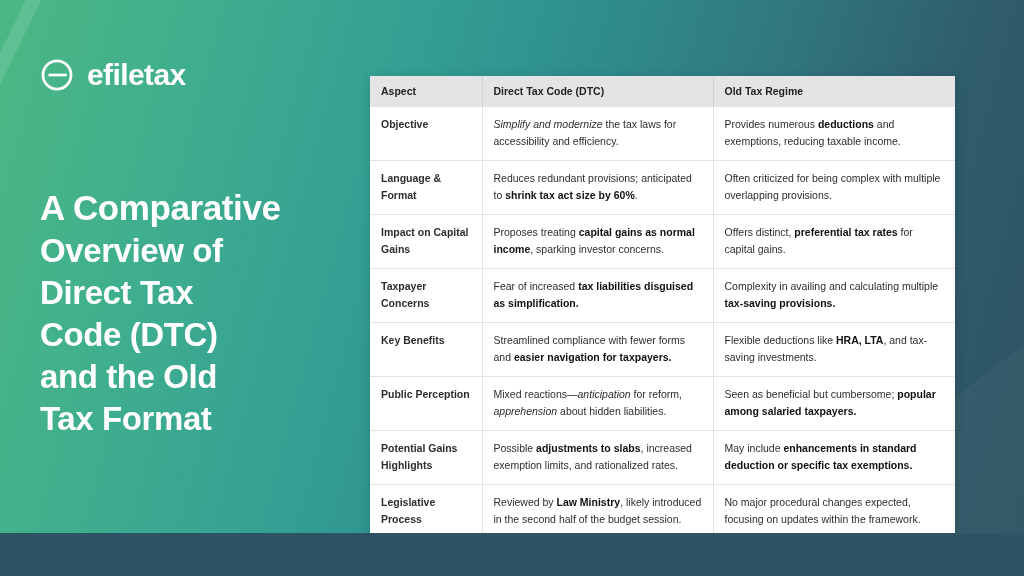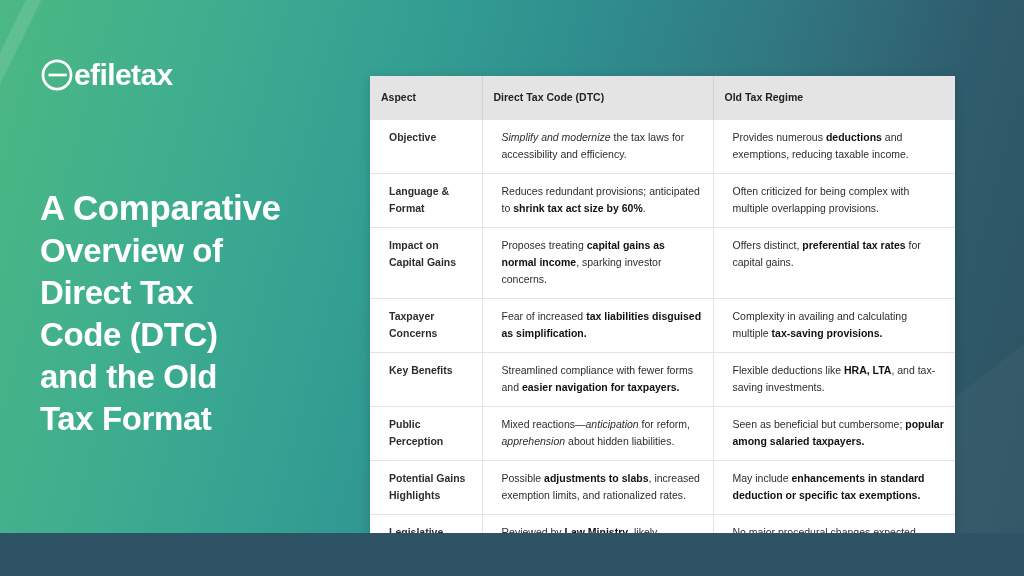"efiletax" .brand { gap: none -> 13px }
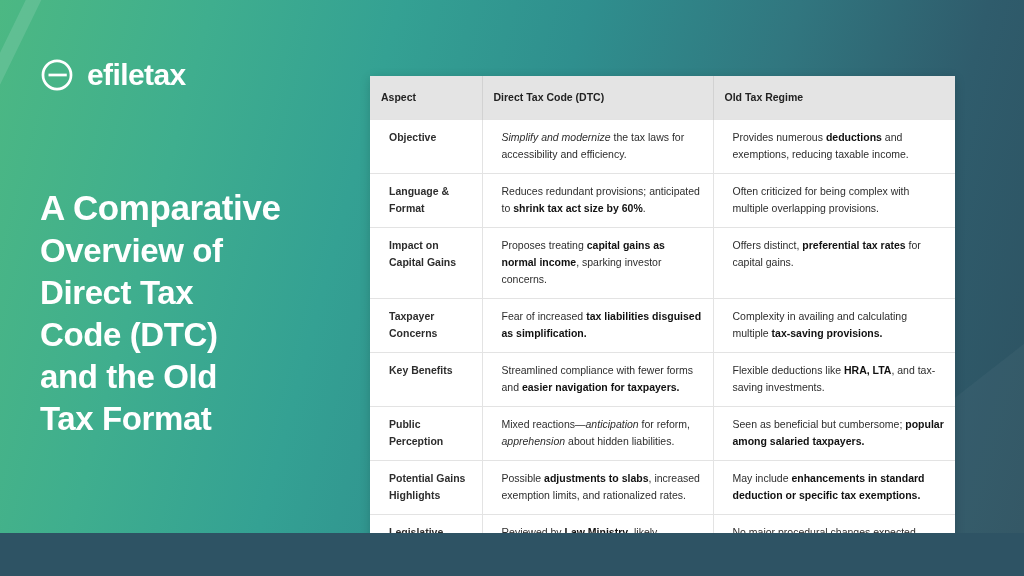"Aspect" table.cmp thead th { height: 43px -> 30px }
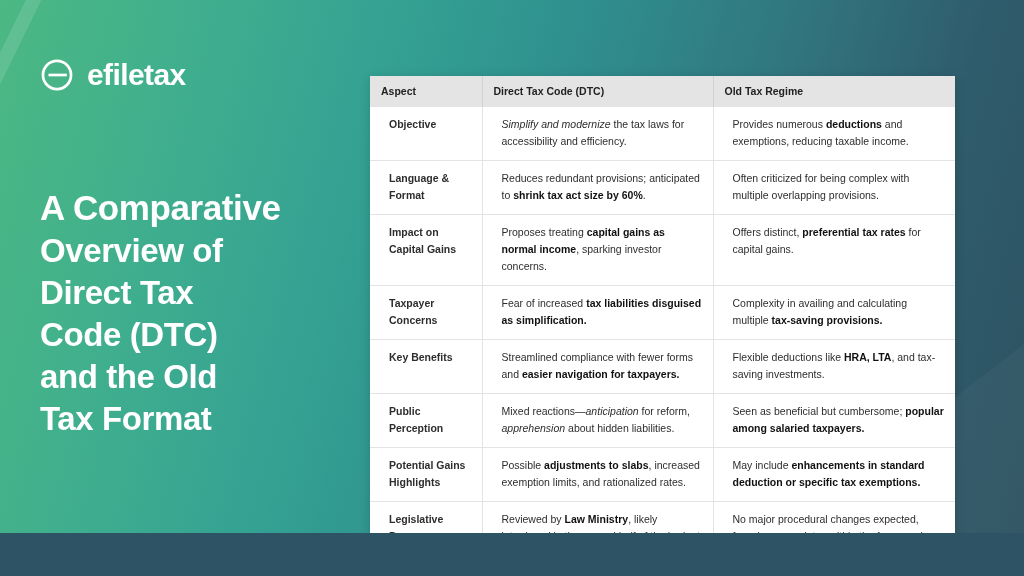"Objective" table.cmp tbody td { padding: 9px 11px 10px 19px -> 9px 11px 10px 11px }
